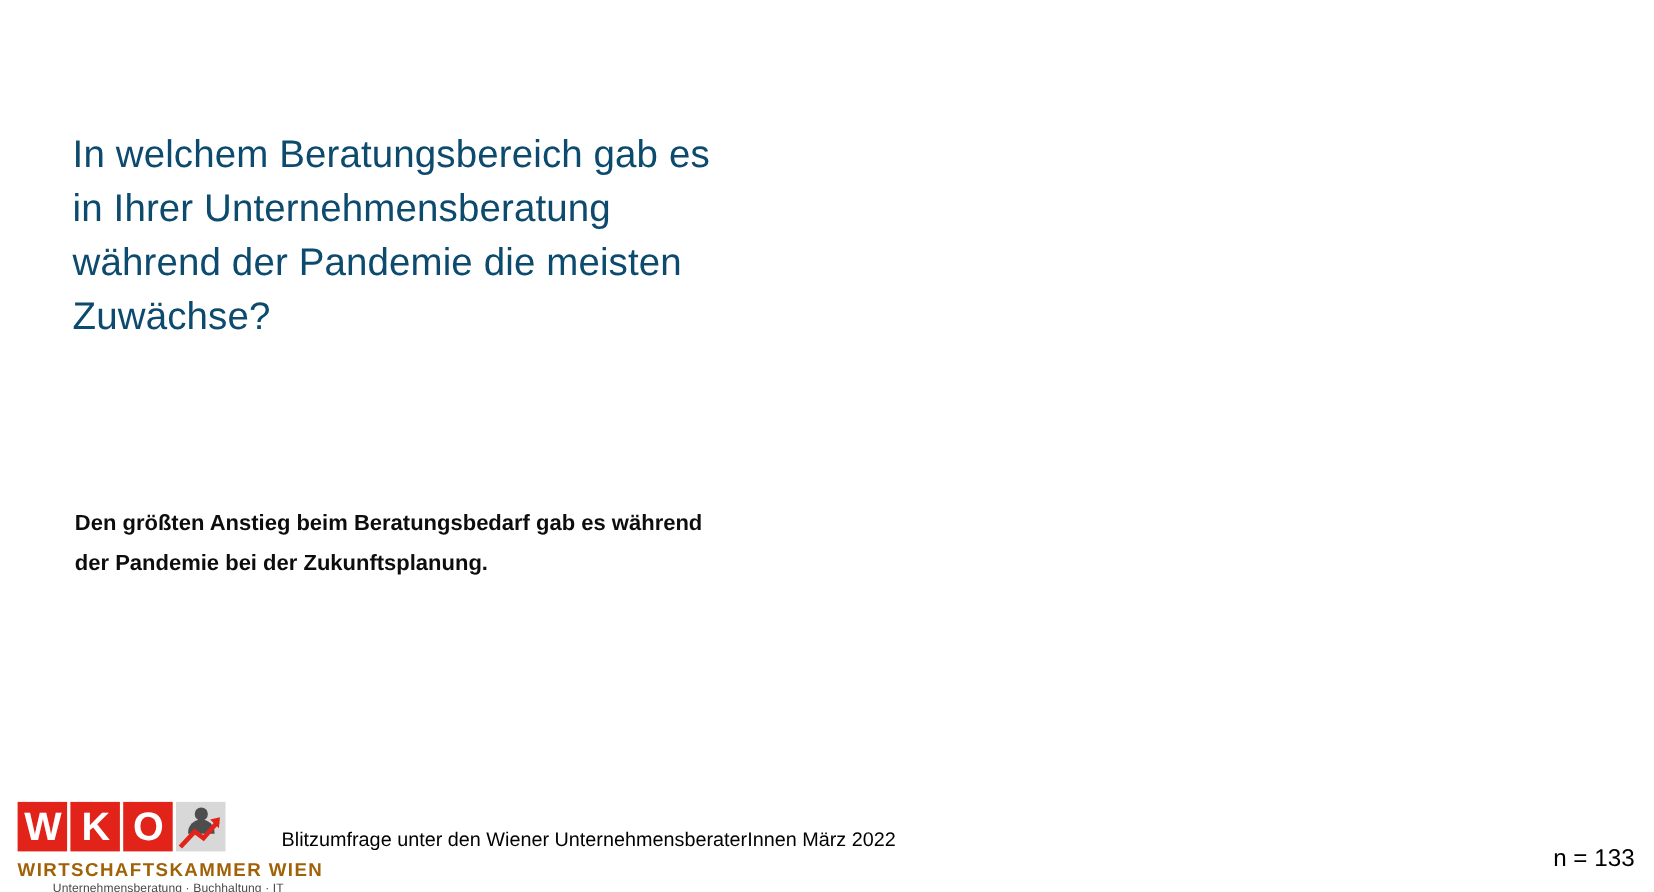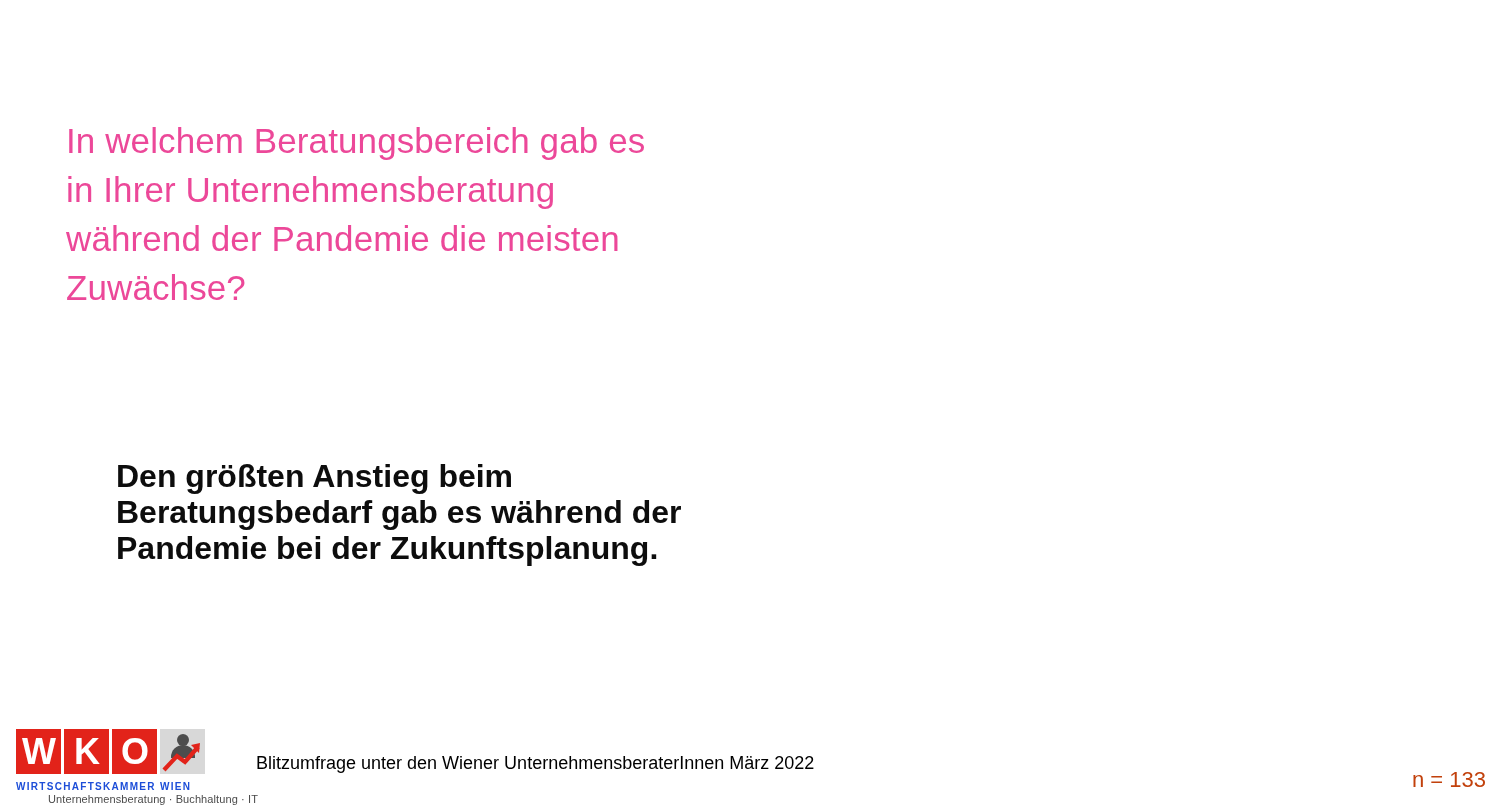"In welchem Beratungsbereich gab es" .question { color: #ec4899 -> #0c4a6e }
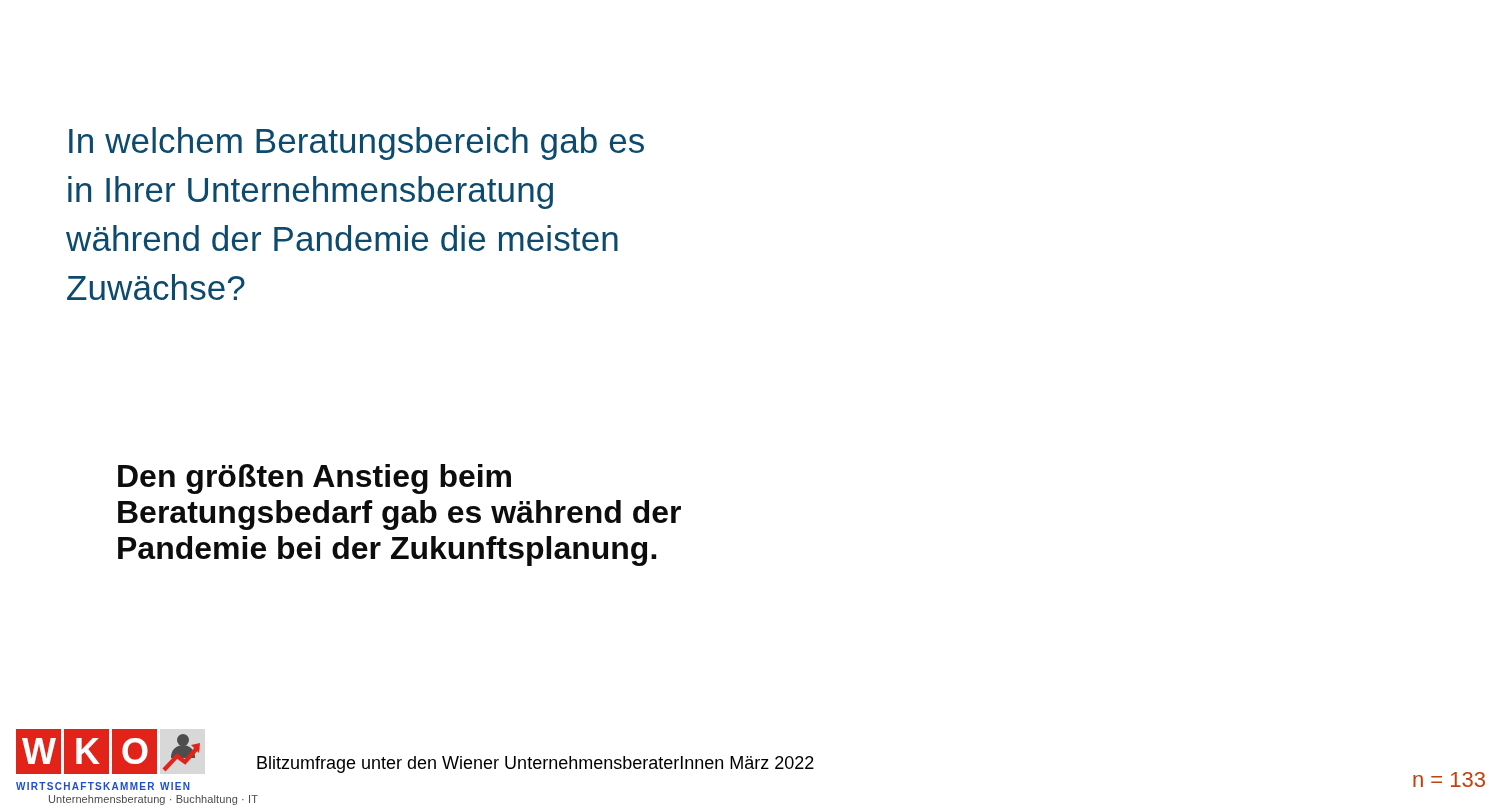"Den größten Anstieg beim Beratungsbedarf" .takeaway { font-size: 32px -> 20px; margin-left: 48px -> none }
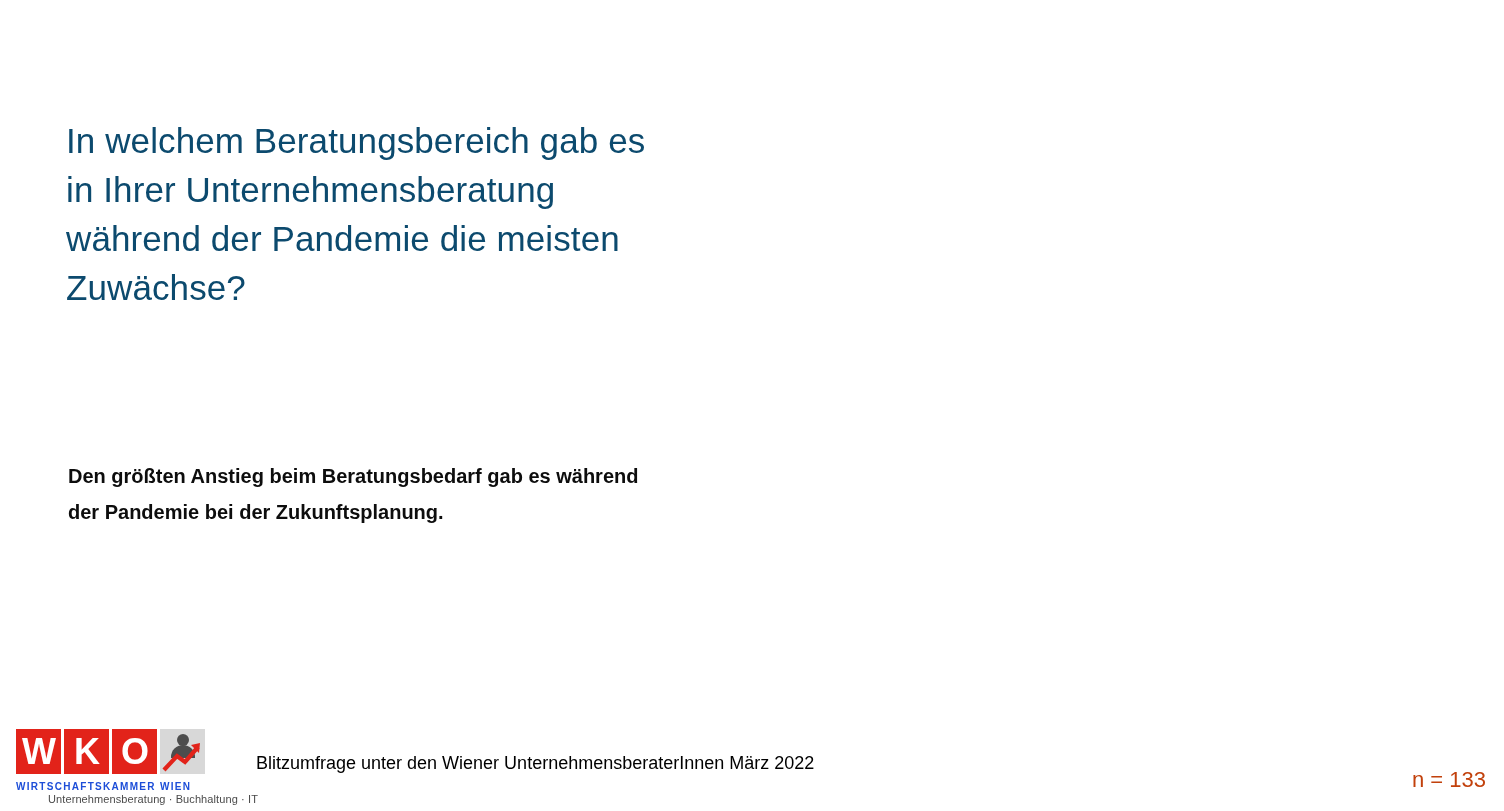"WIRTSCHAFTSKAMMER WIEN" .logo-line1 { color: #1d4ed8 -> #a16207; font-size: 10px -> 17px }
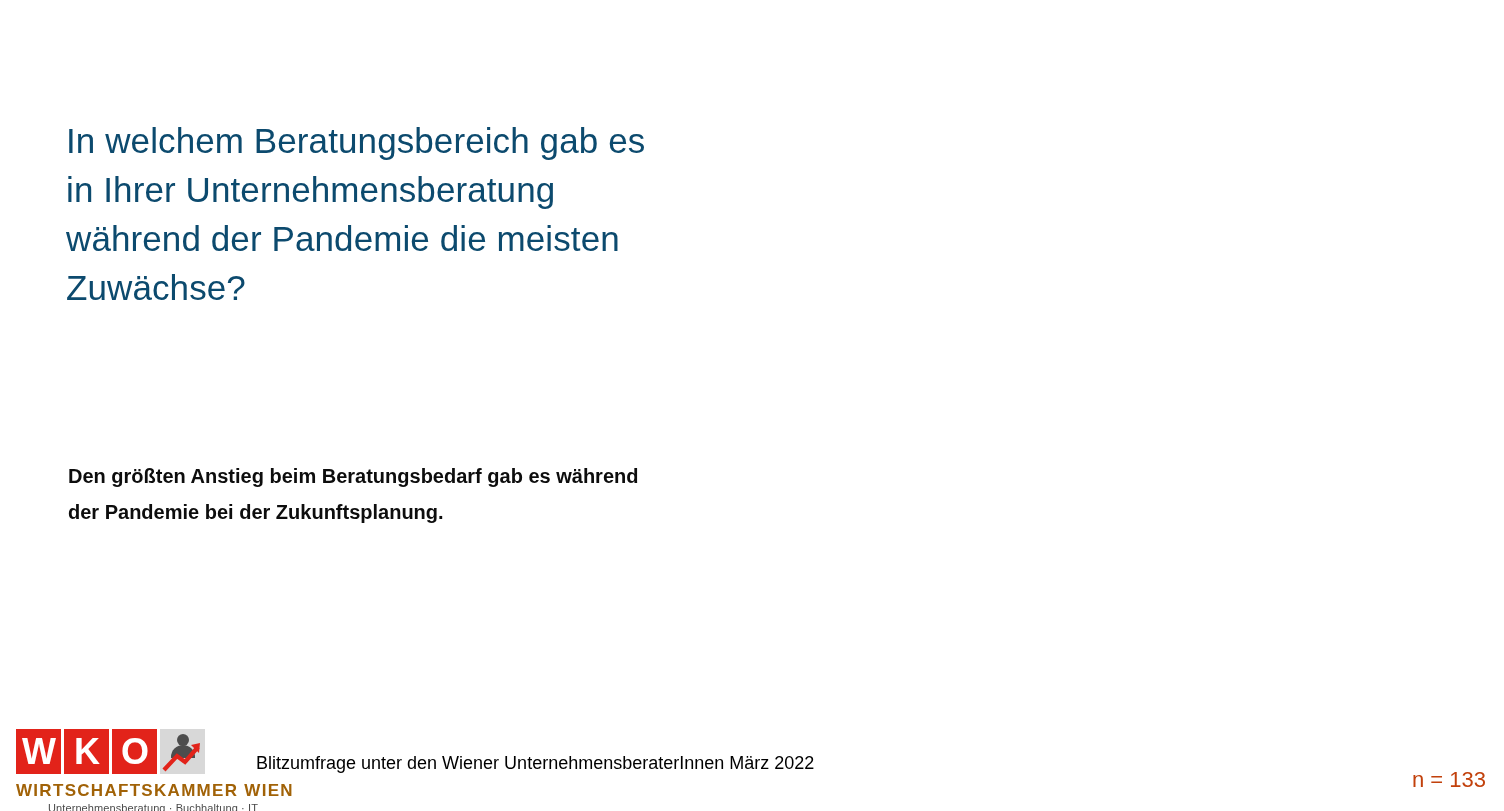"n = 133" .sample-size { color: #c2410c -> #000000 }
